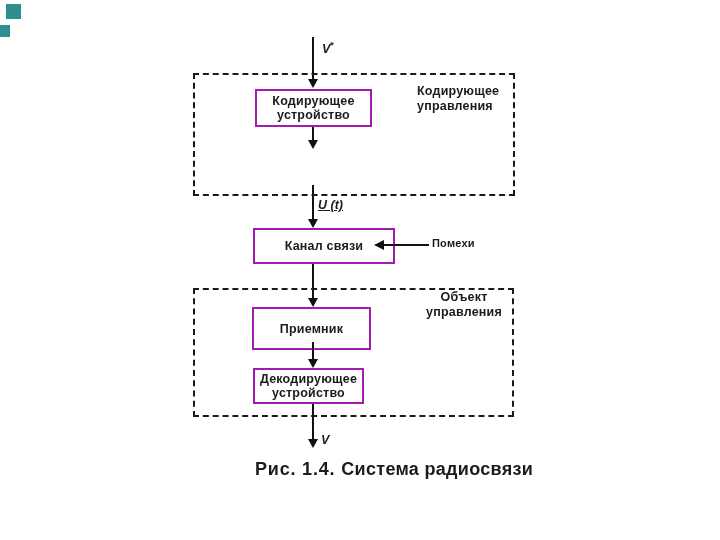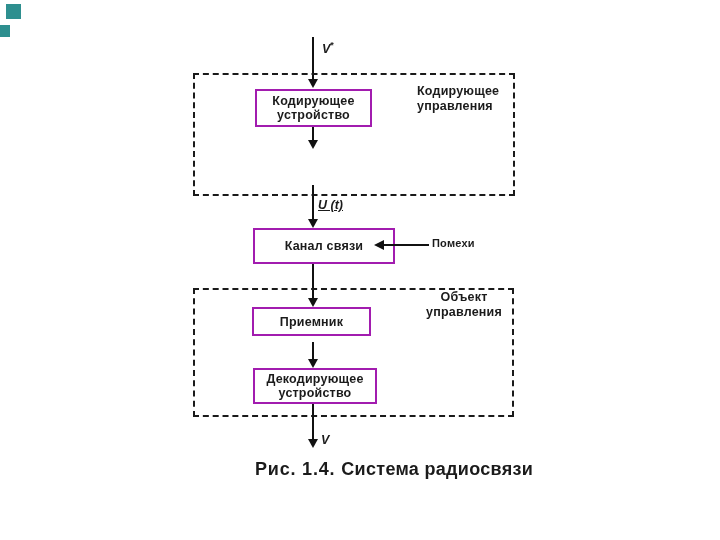"Приемник" .node-box.receiver { height: 29px -> 43px }
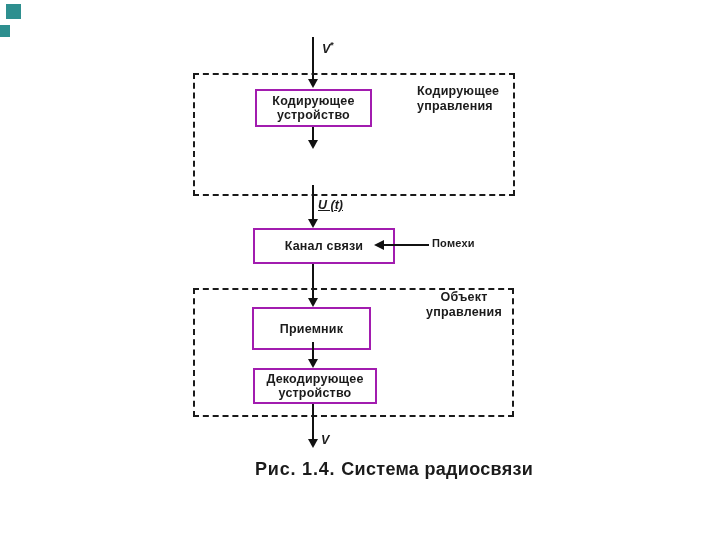"Декодирующее устройство" .node-box.decoder { width: 124px -> 111px }
